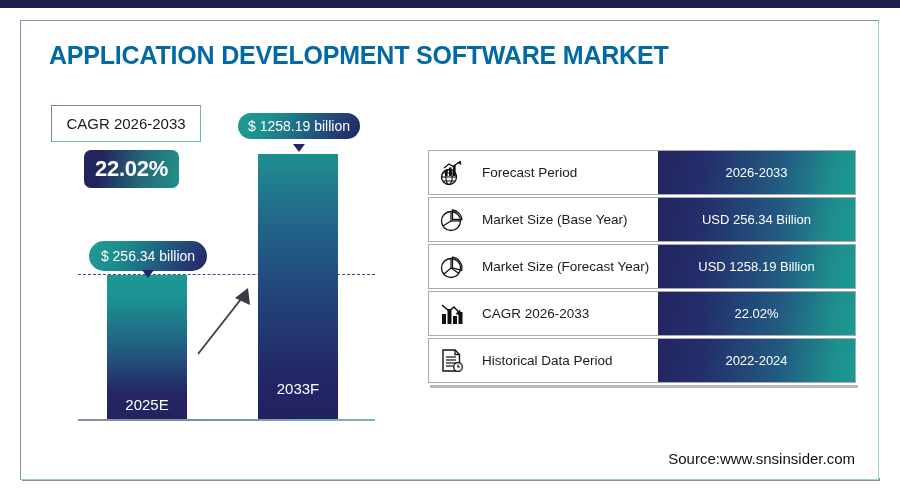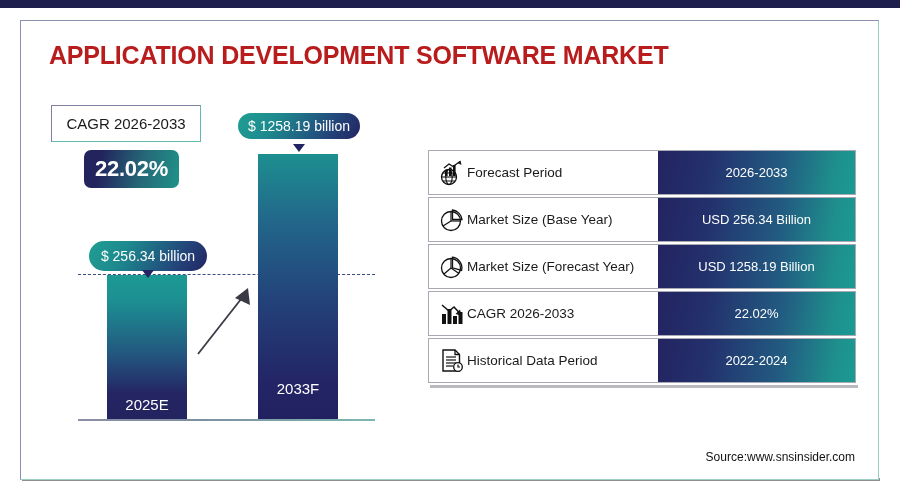"APPLICATION DEVELOPMENT SOFTWARE MARKET" .title { color: #b91c1c -> #0369a1 }
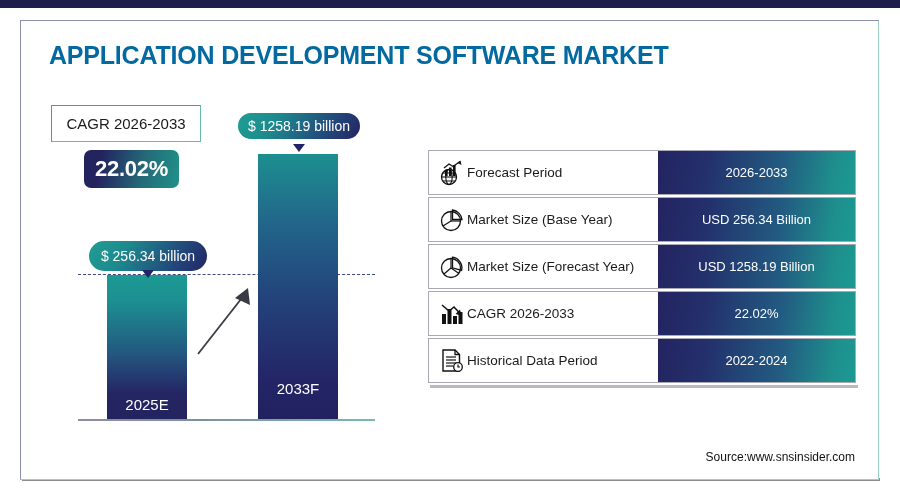"Forecast Period" .tleft { gap: 0 -> 15px }
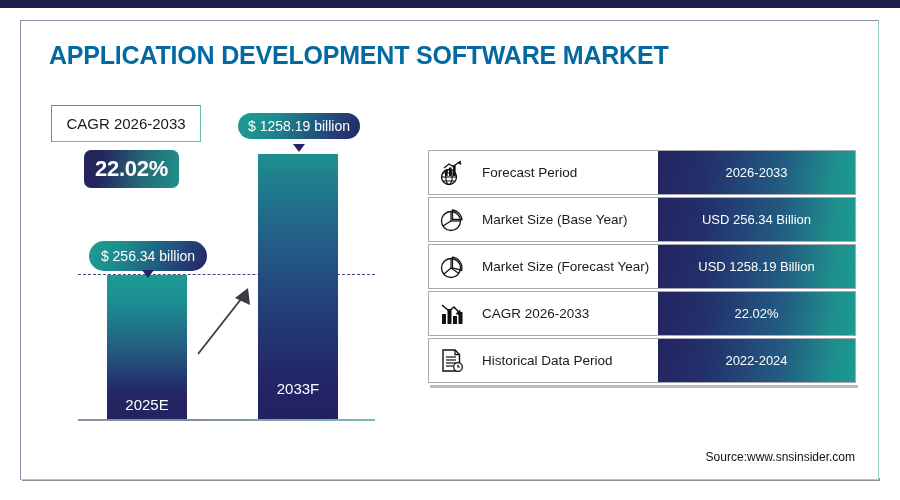"Source:www.snsinsider.com" .source { font-size: 12px -> 15px }
